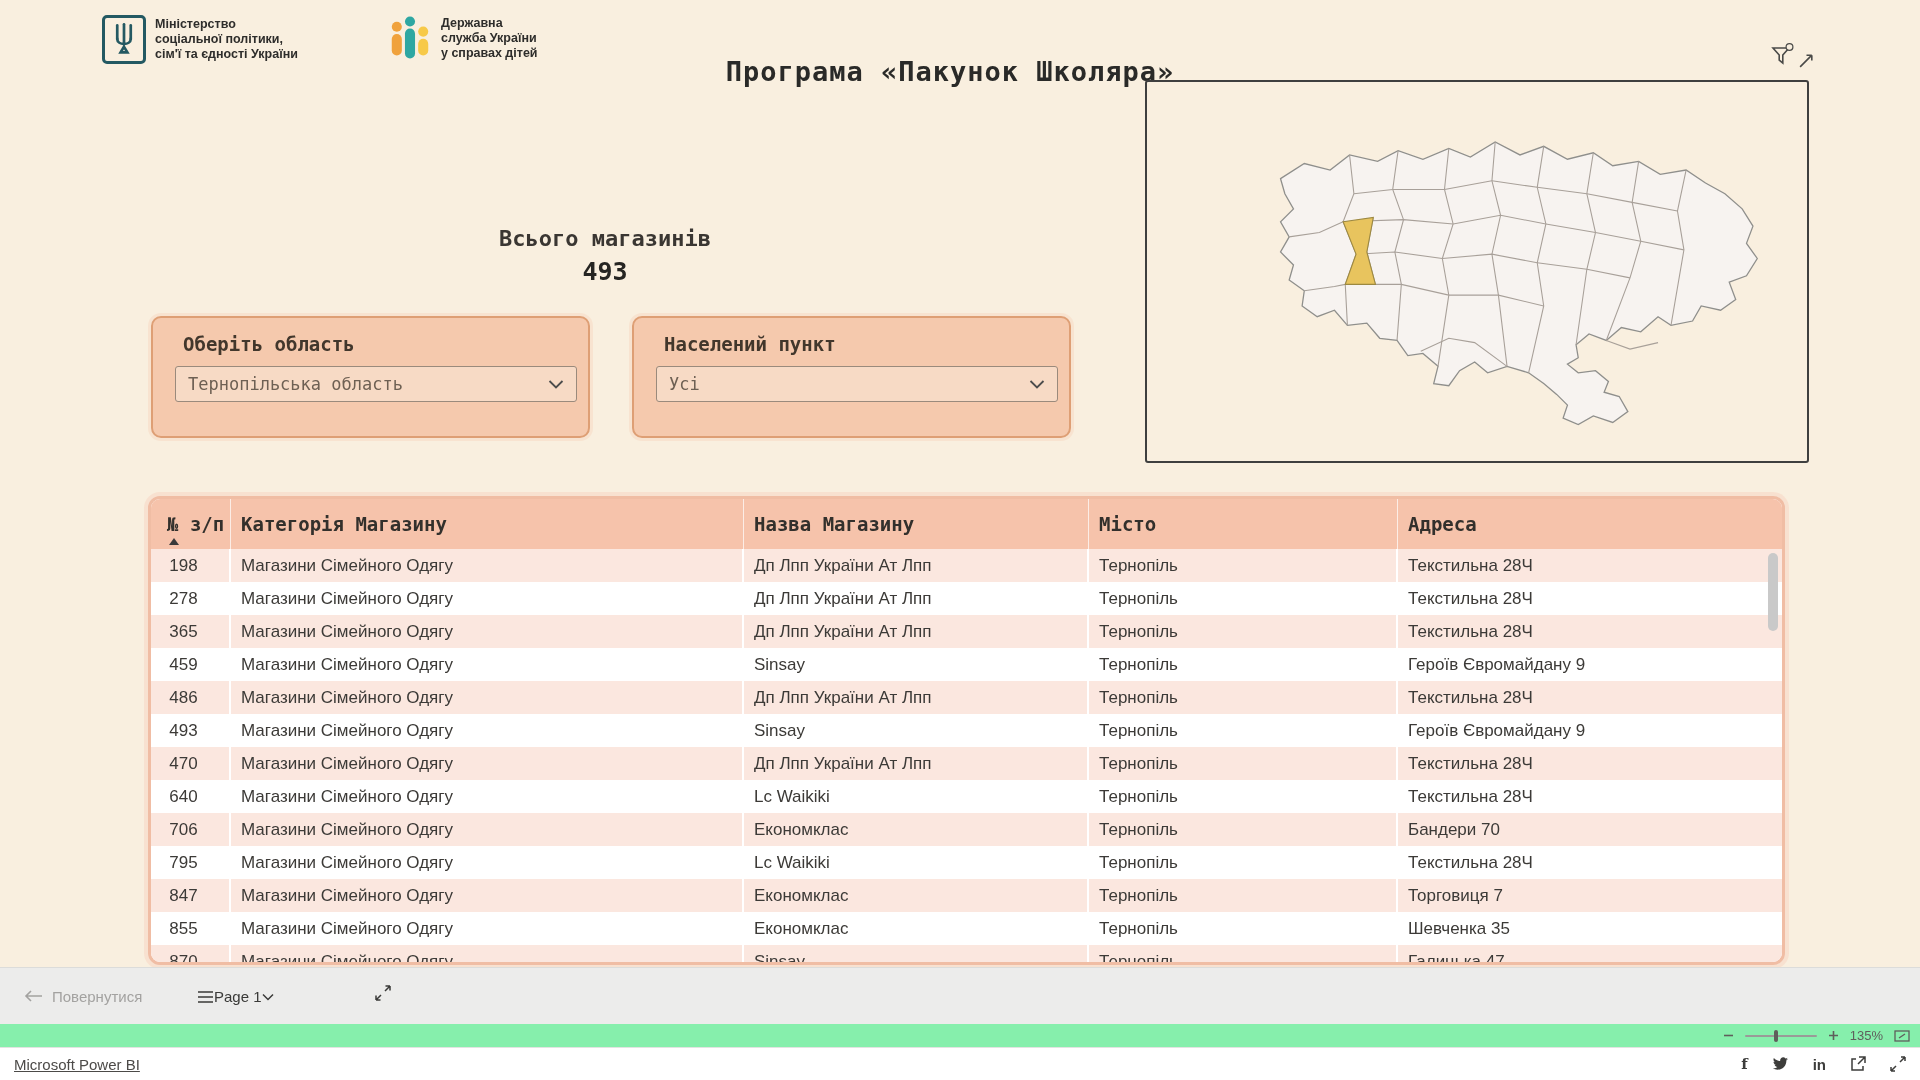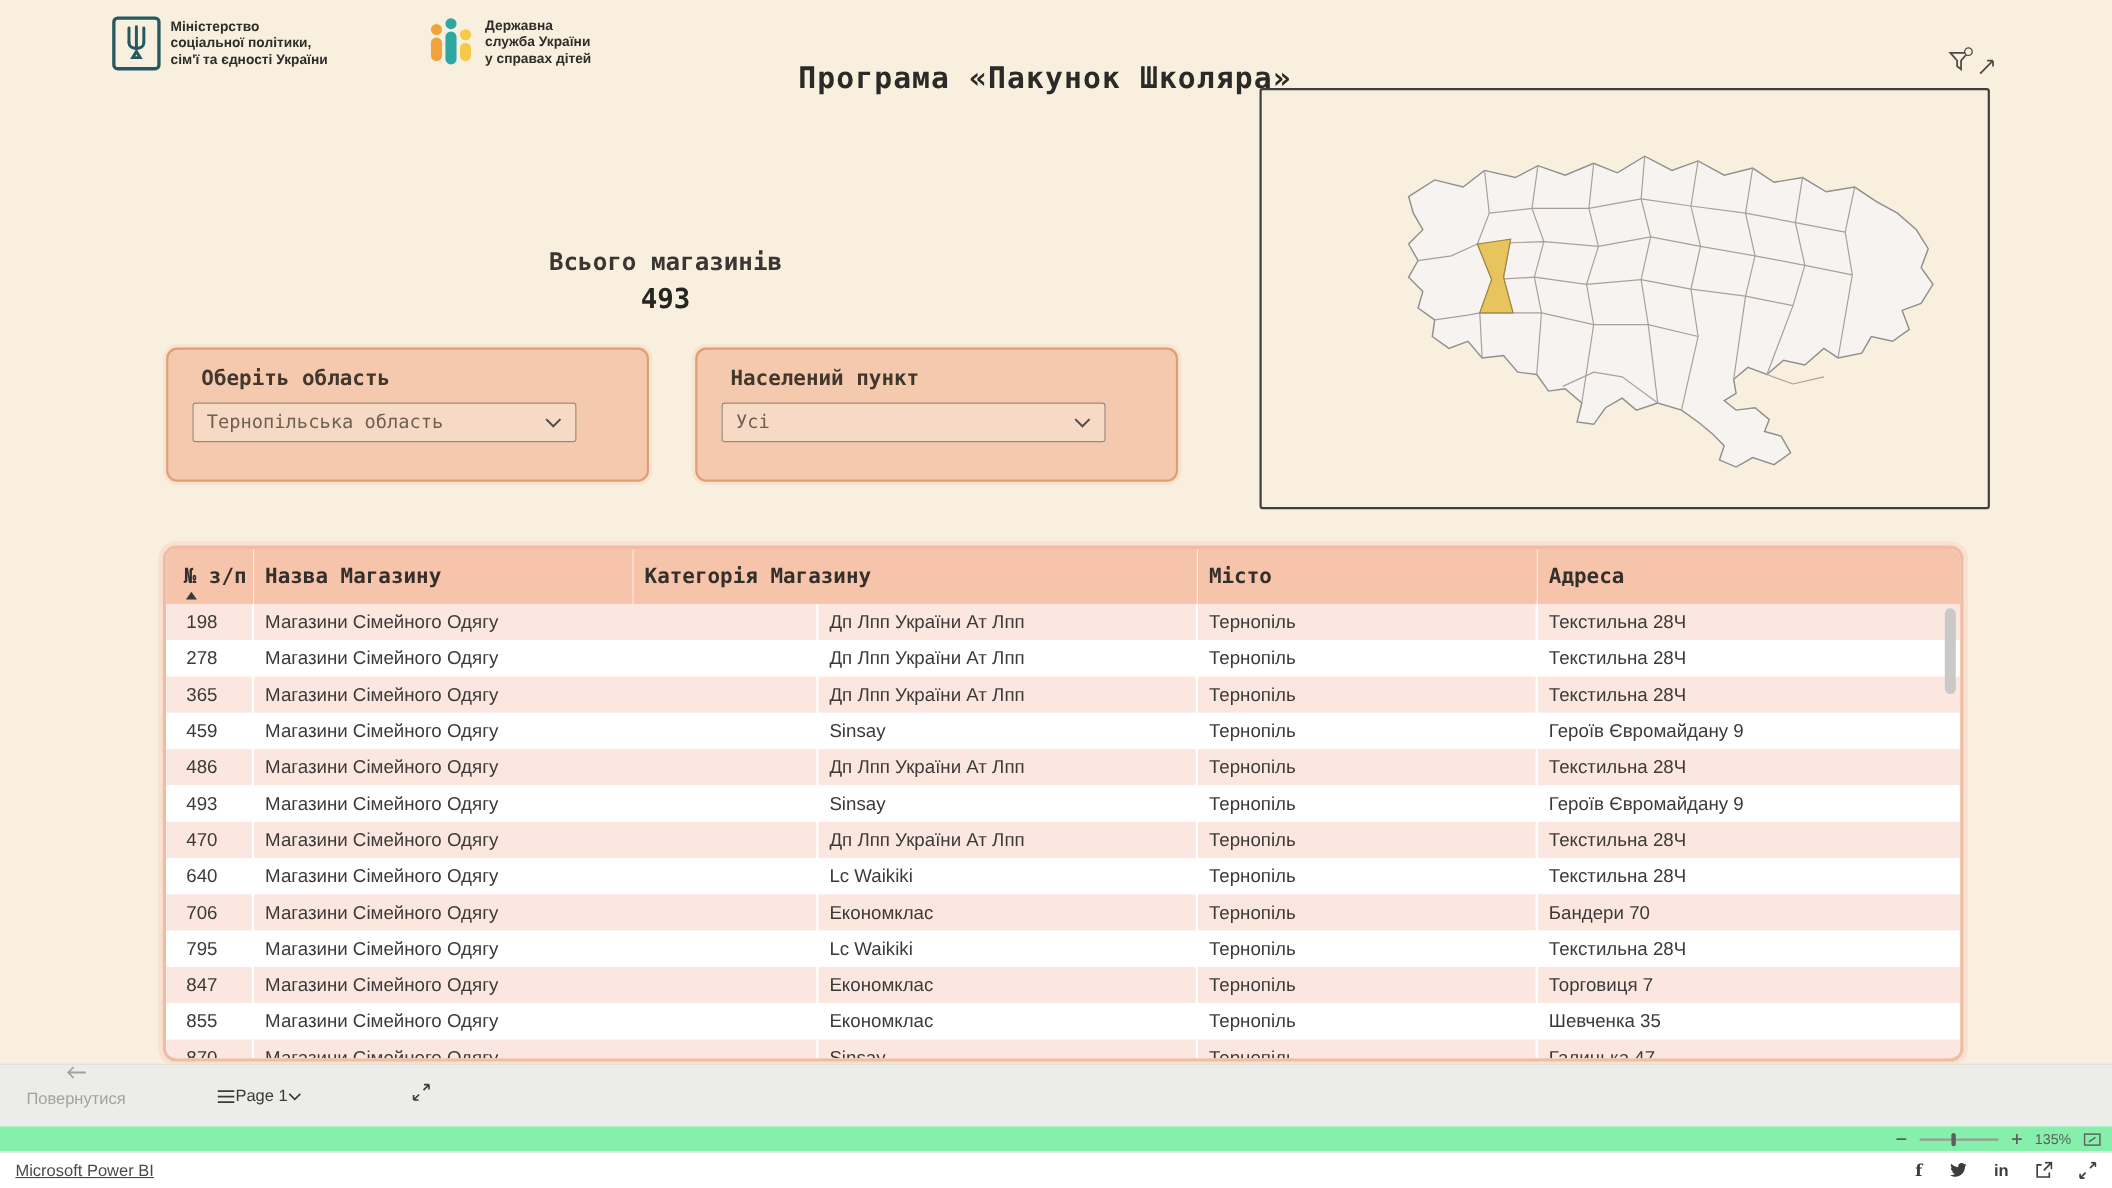"Тернопільська область" .dropdown { width: 349px -> 402px }
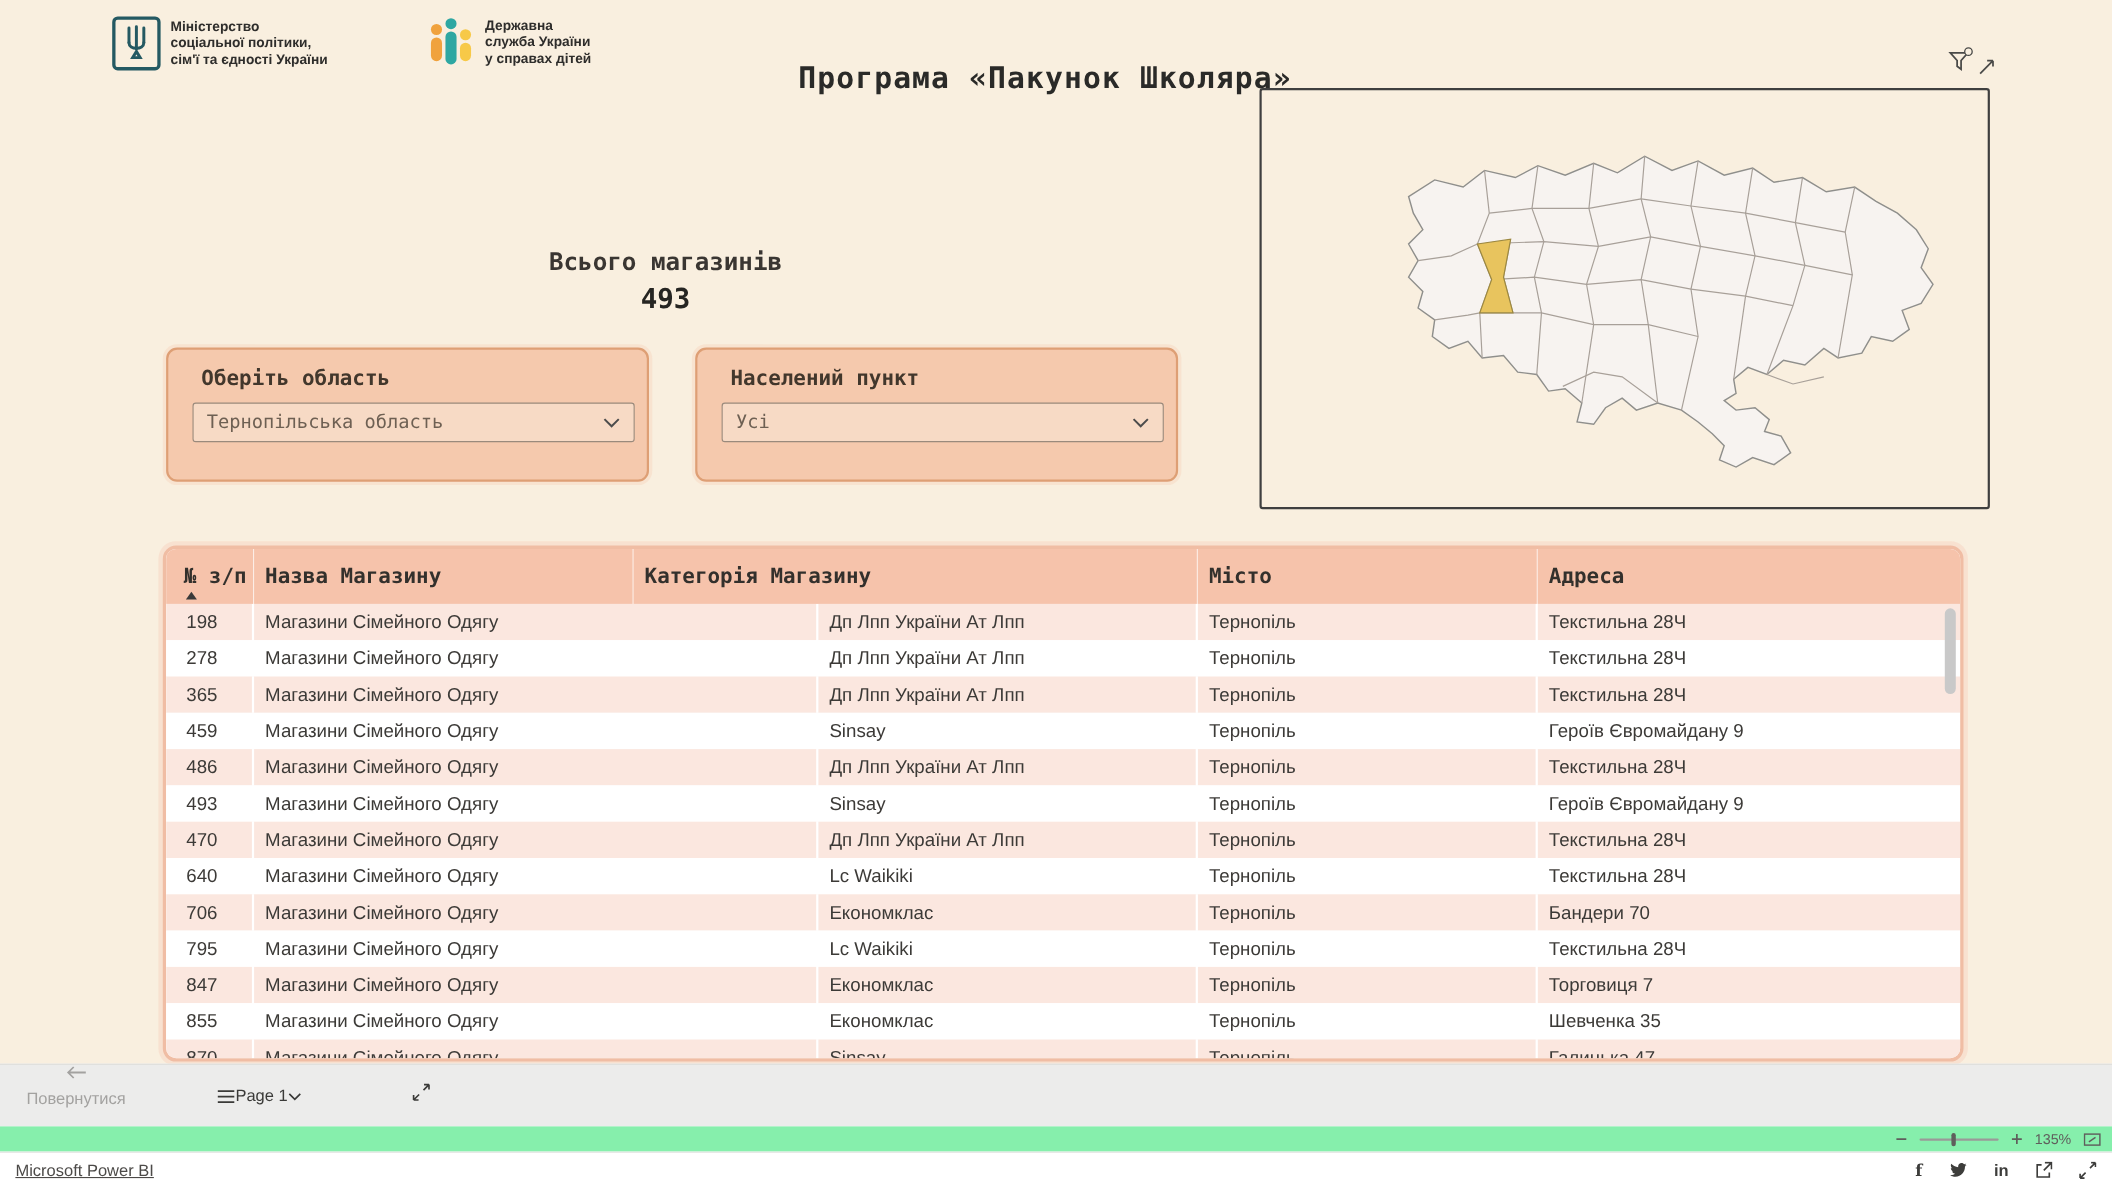"Назва Магазину" div.hcell { order: before "Категорія Магазину" -> after "Категорія Магазину" }
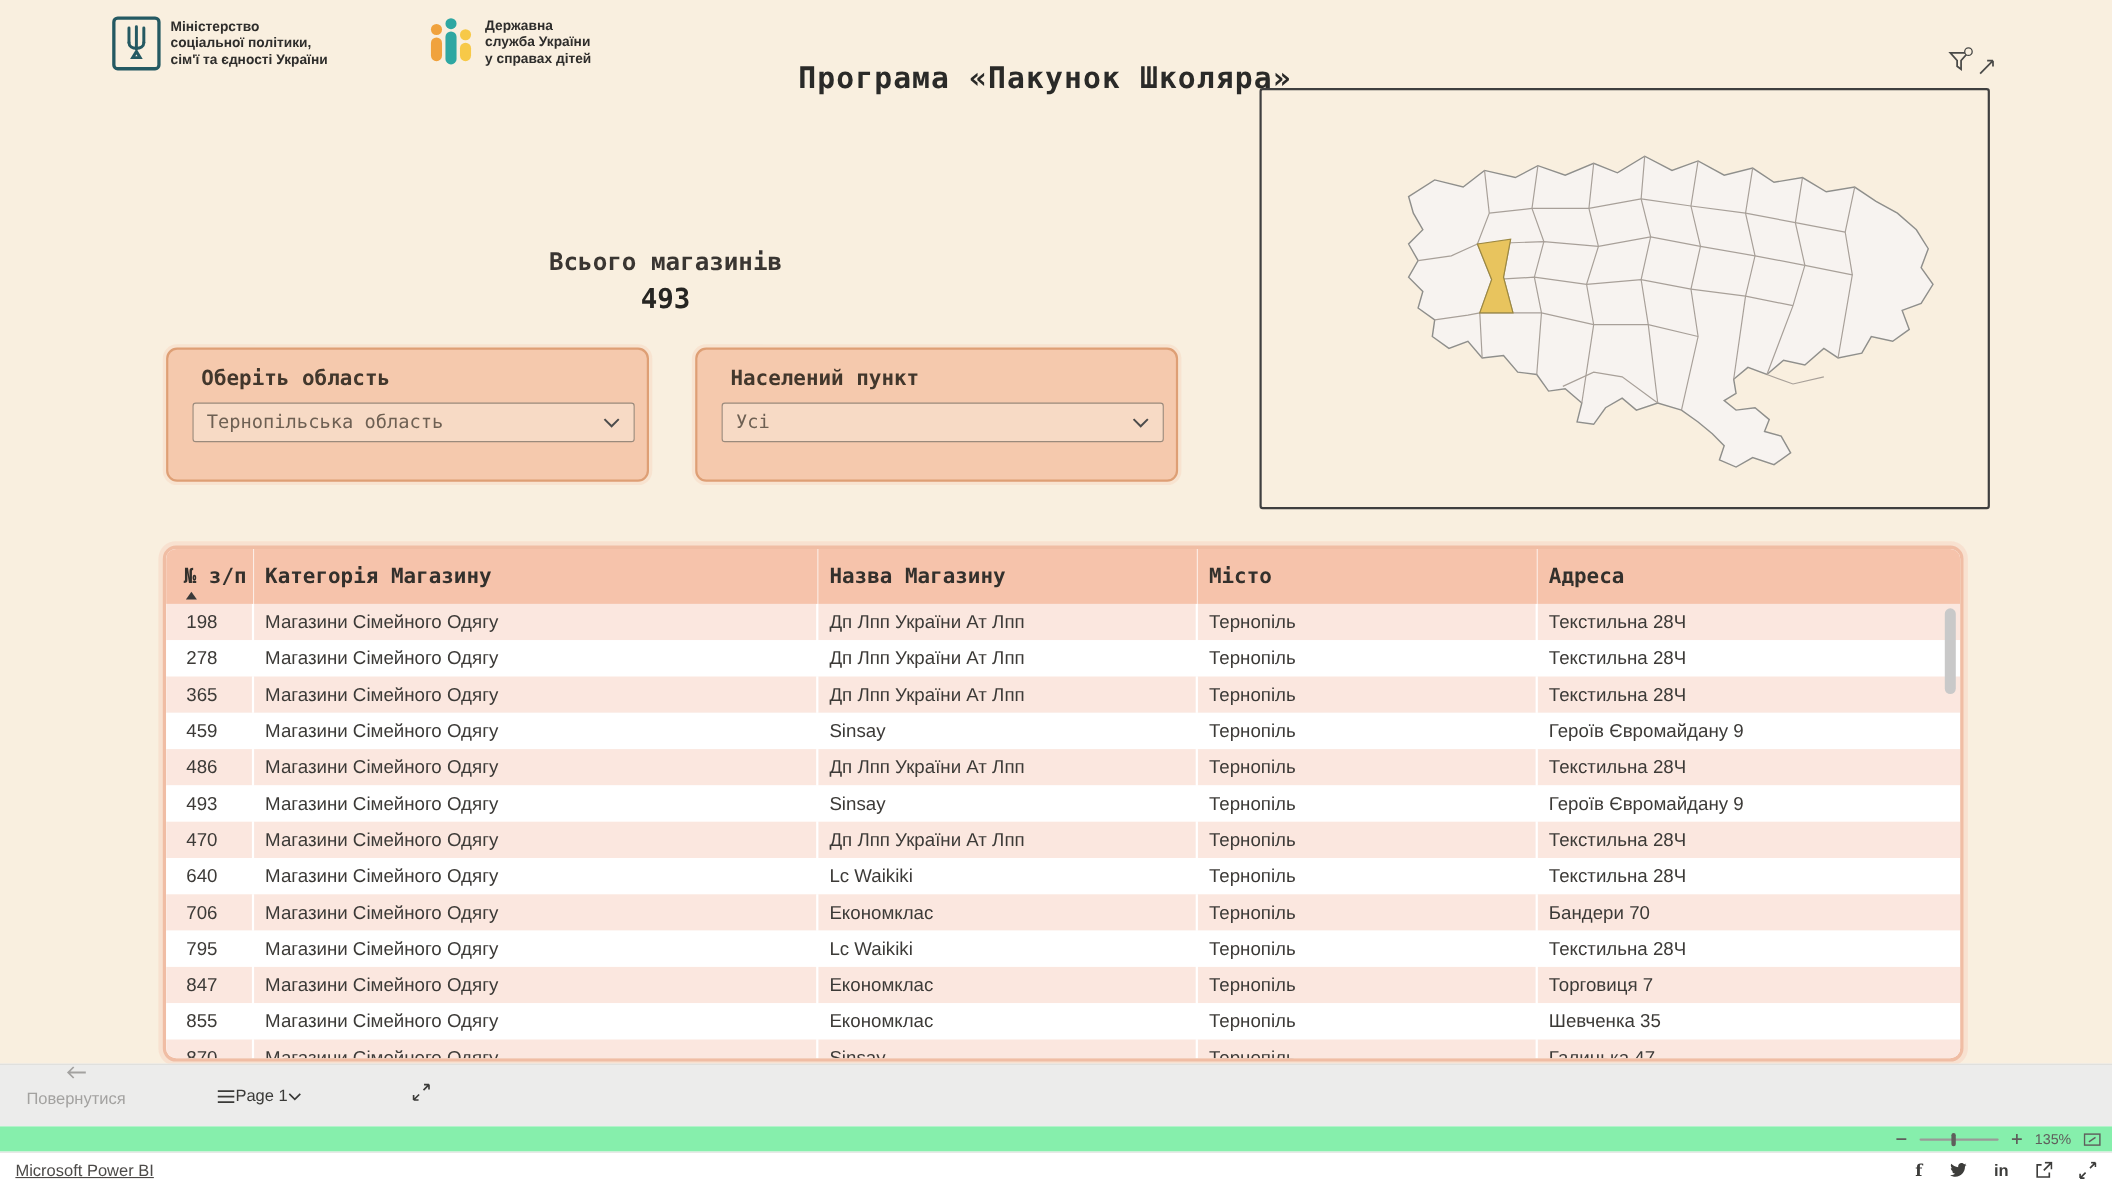"Повернутися" .back-btn { flex-direction: column -> none }
